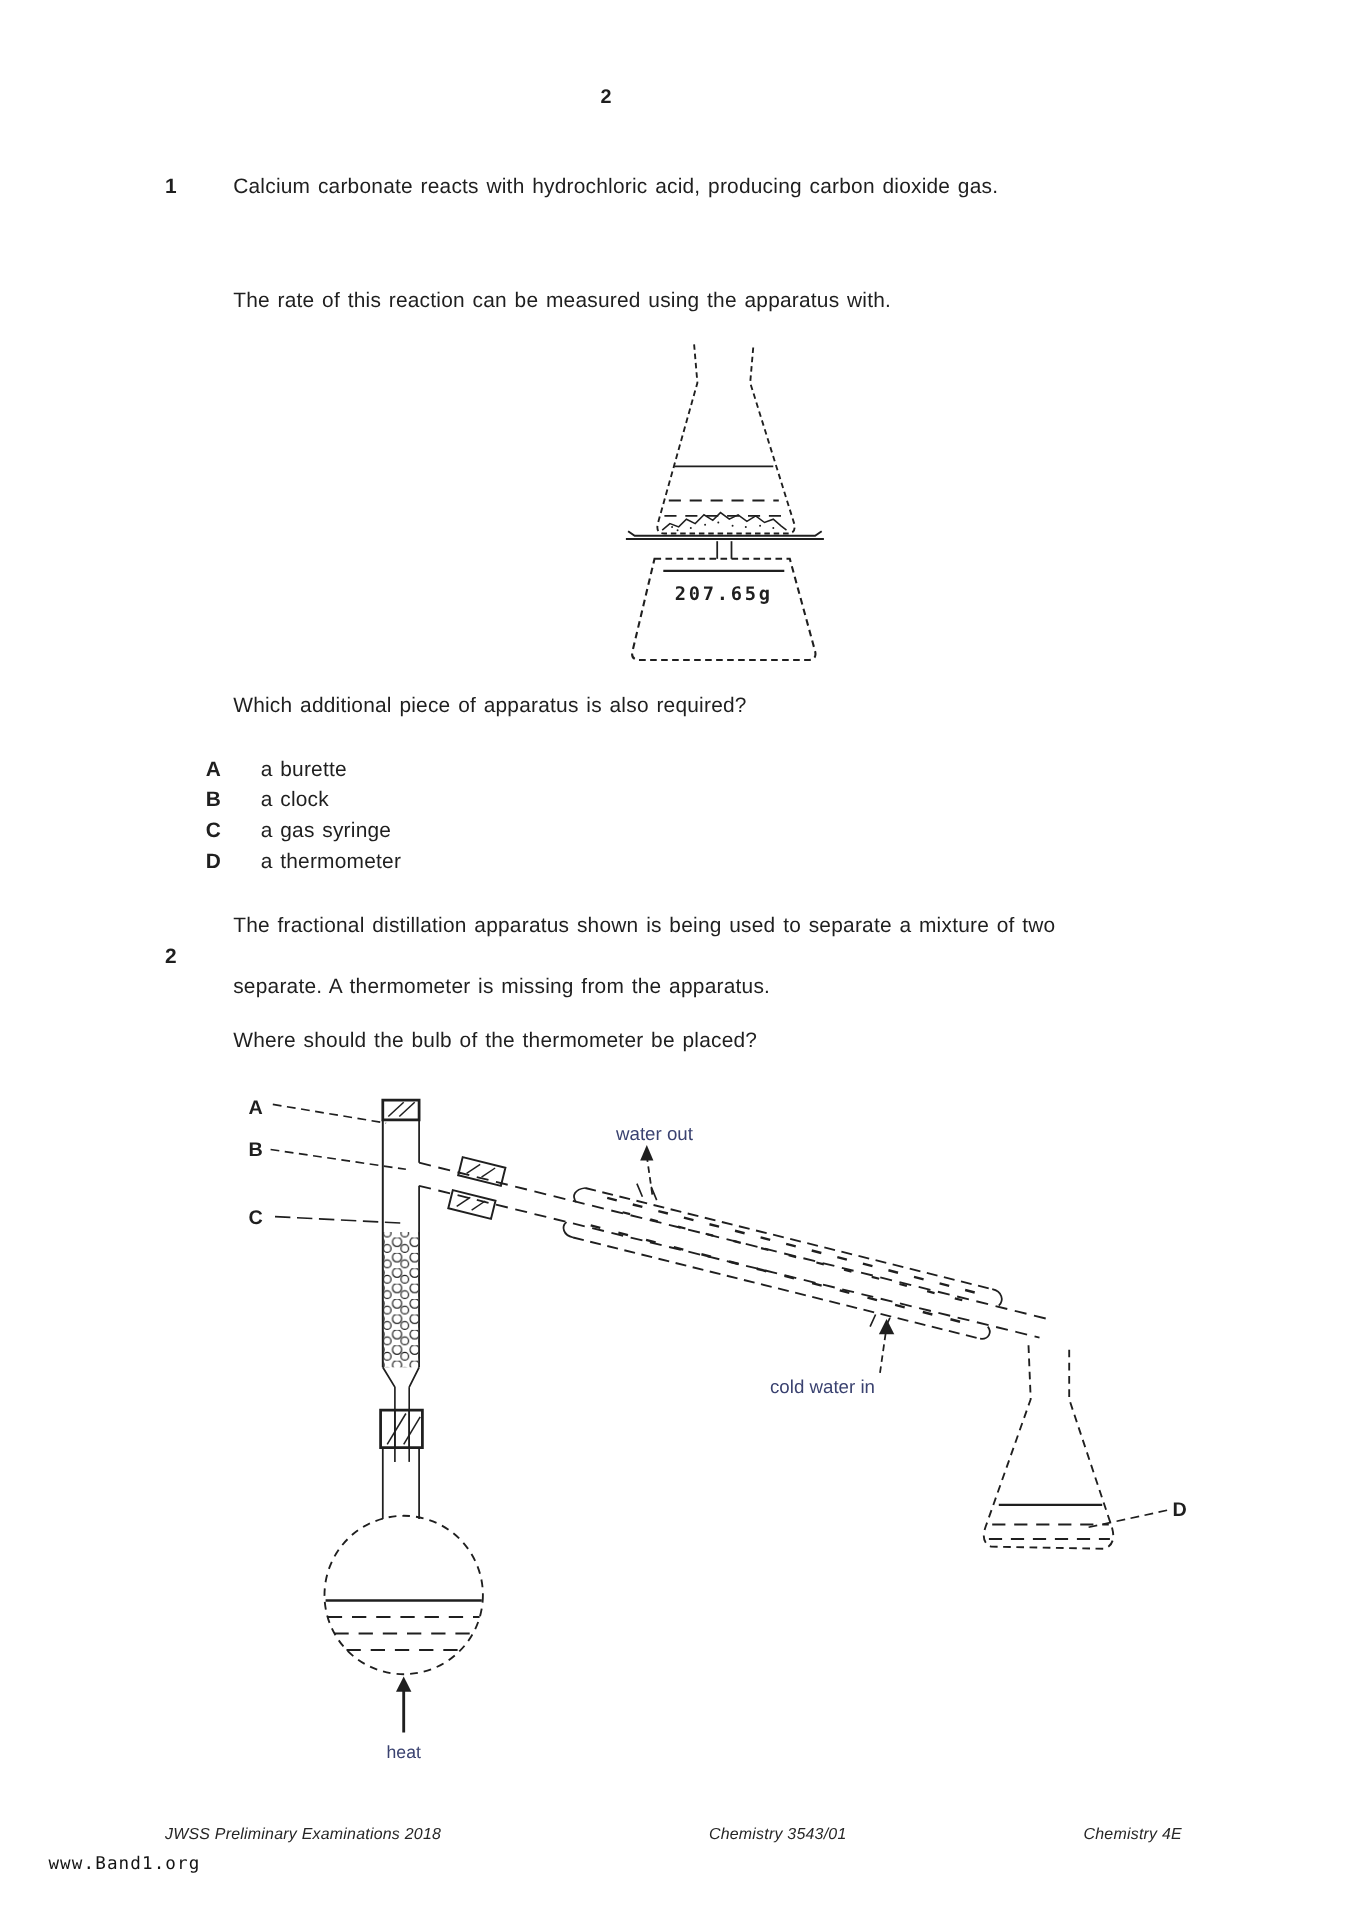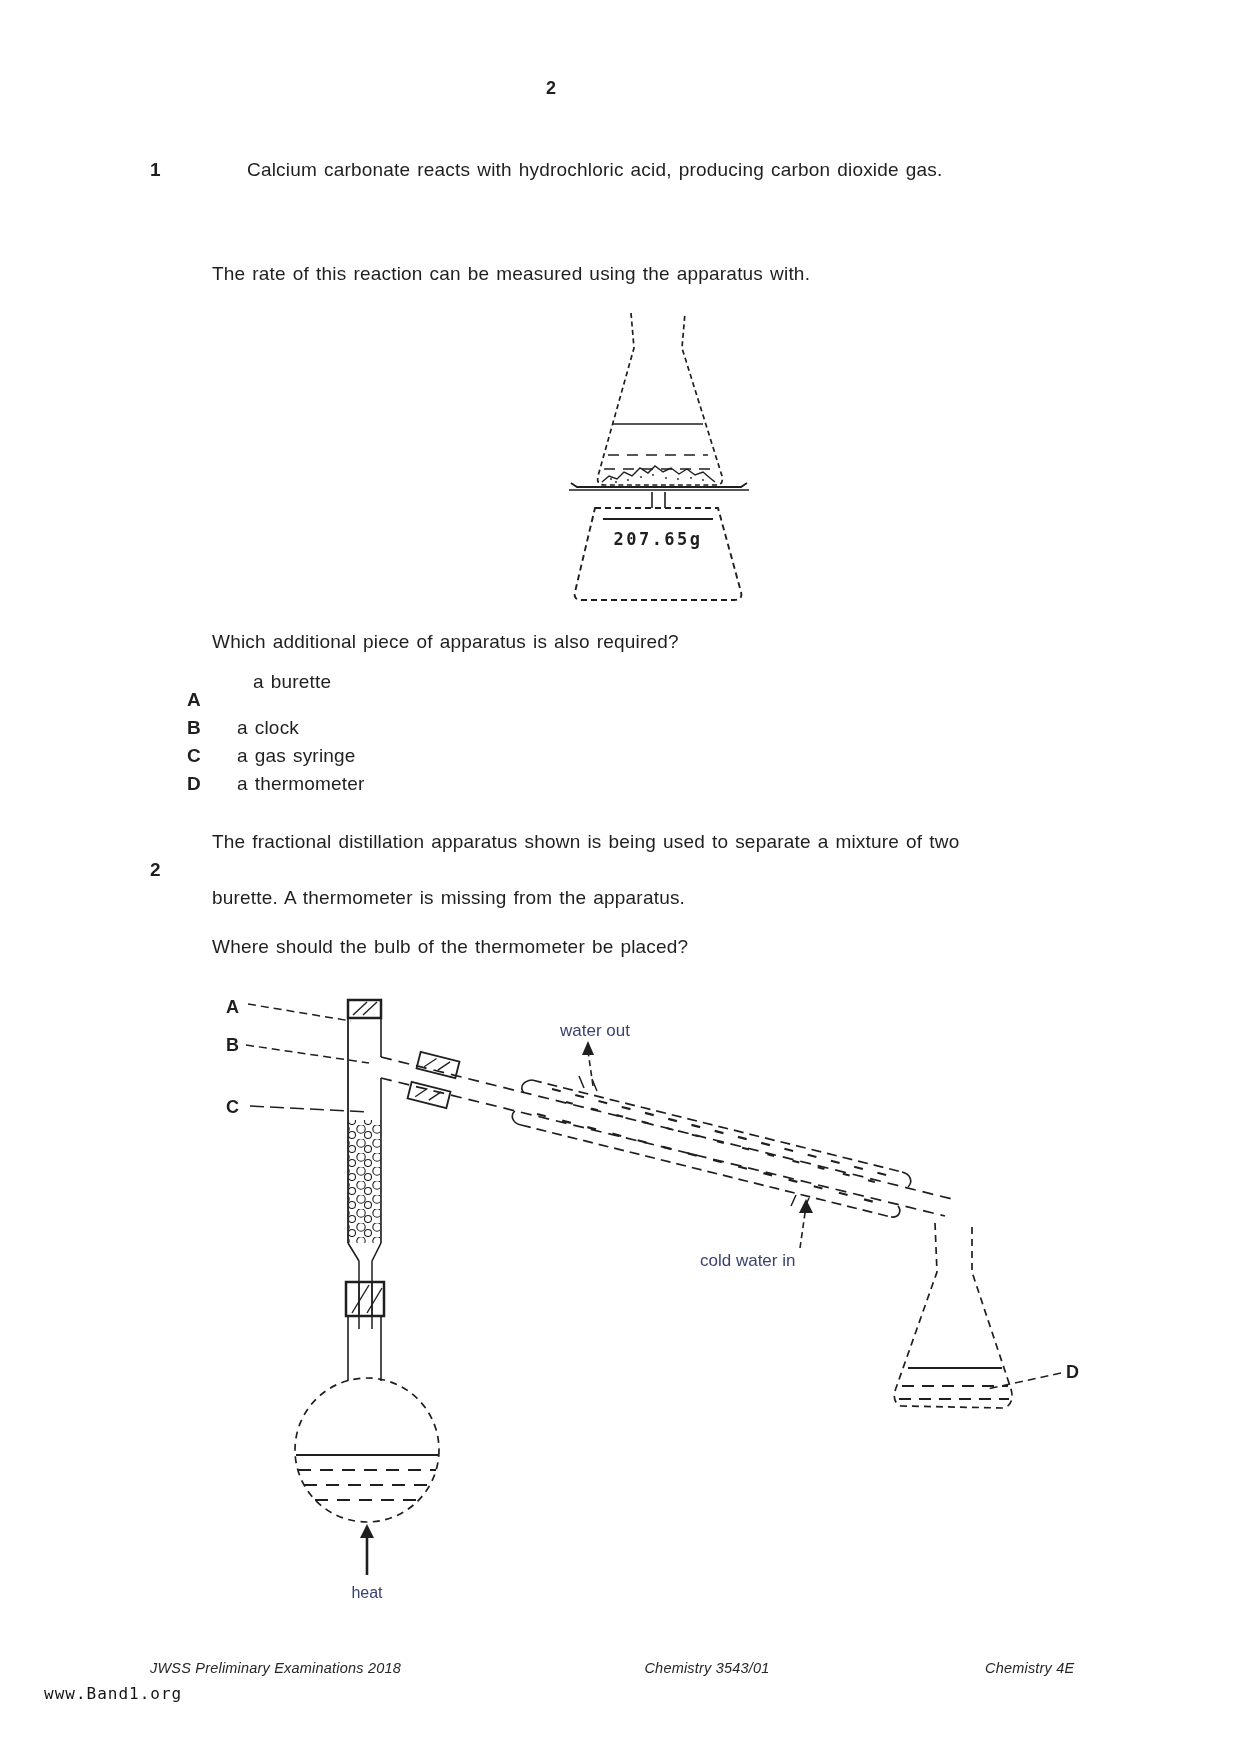"Calcium carbonate reacts with" div.abs { margin-left: 35px -> none }
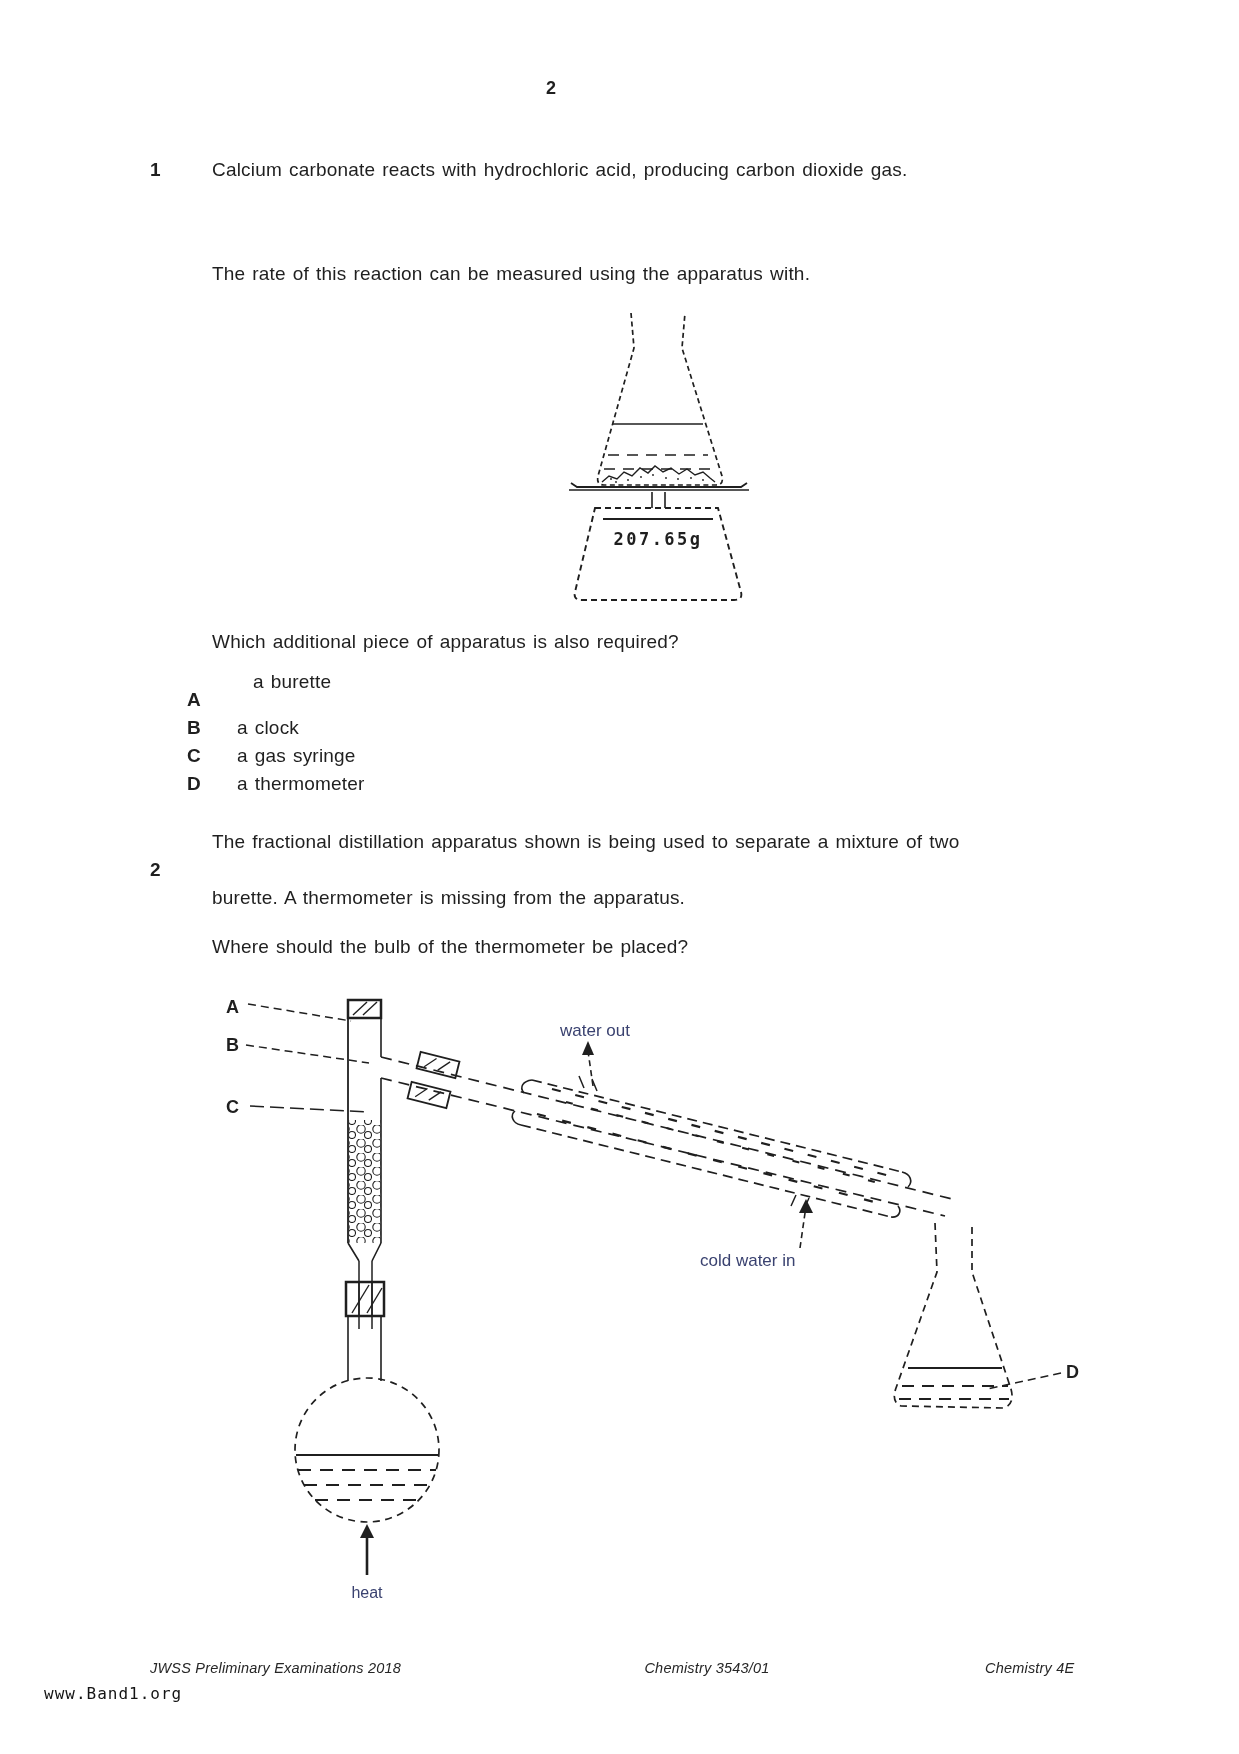"a burette" div.abs { margin-left: 16px -> none; top: 668px -> 686px }
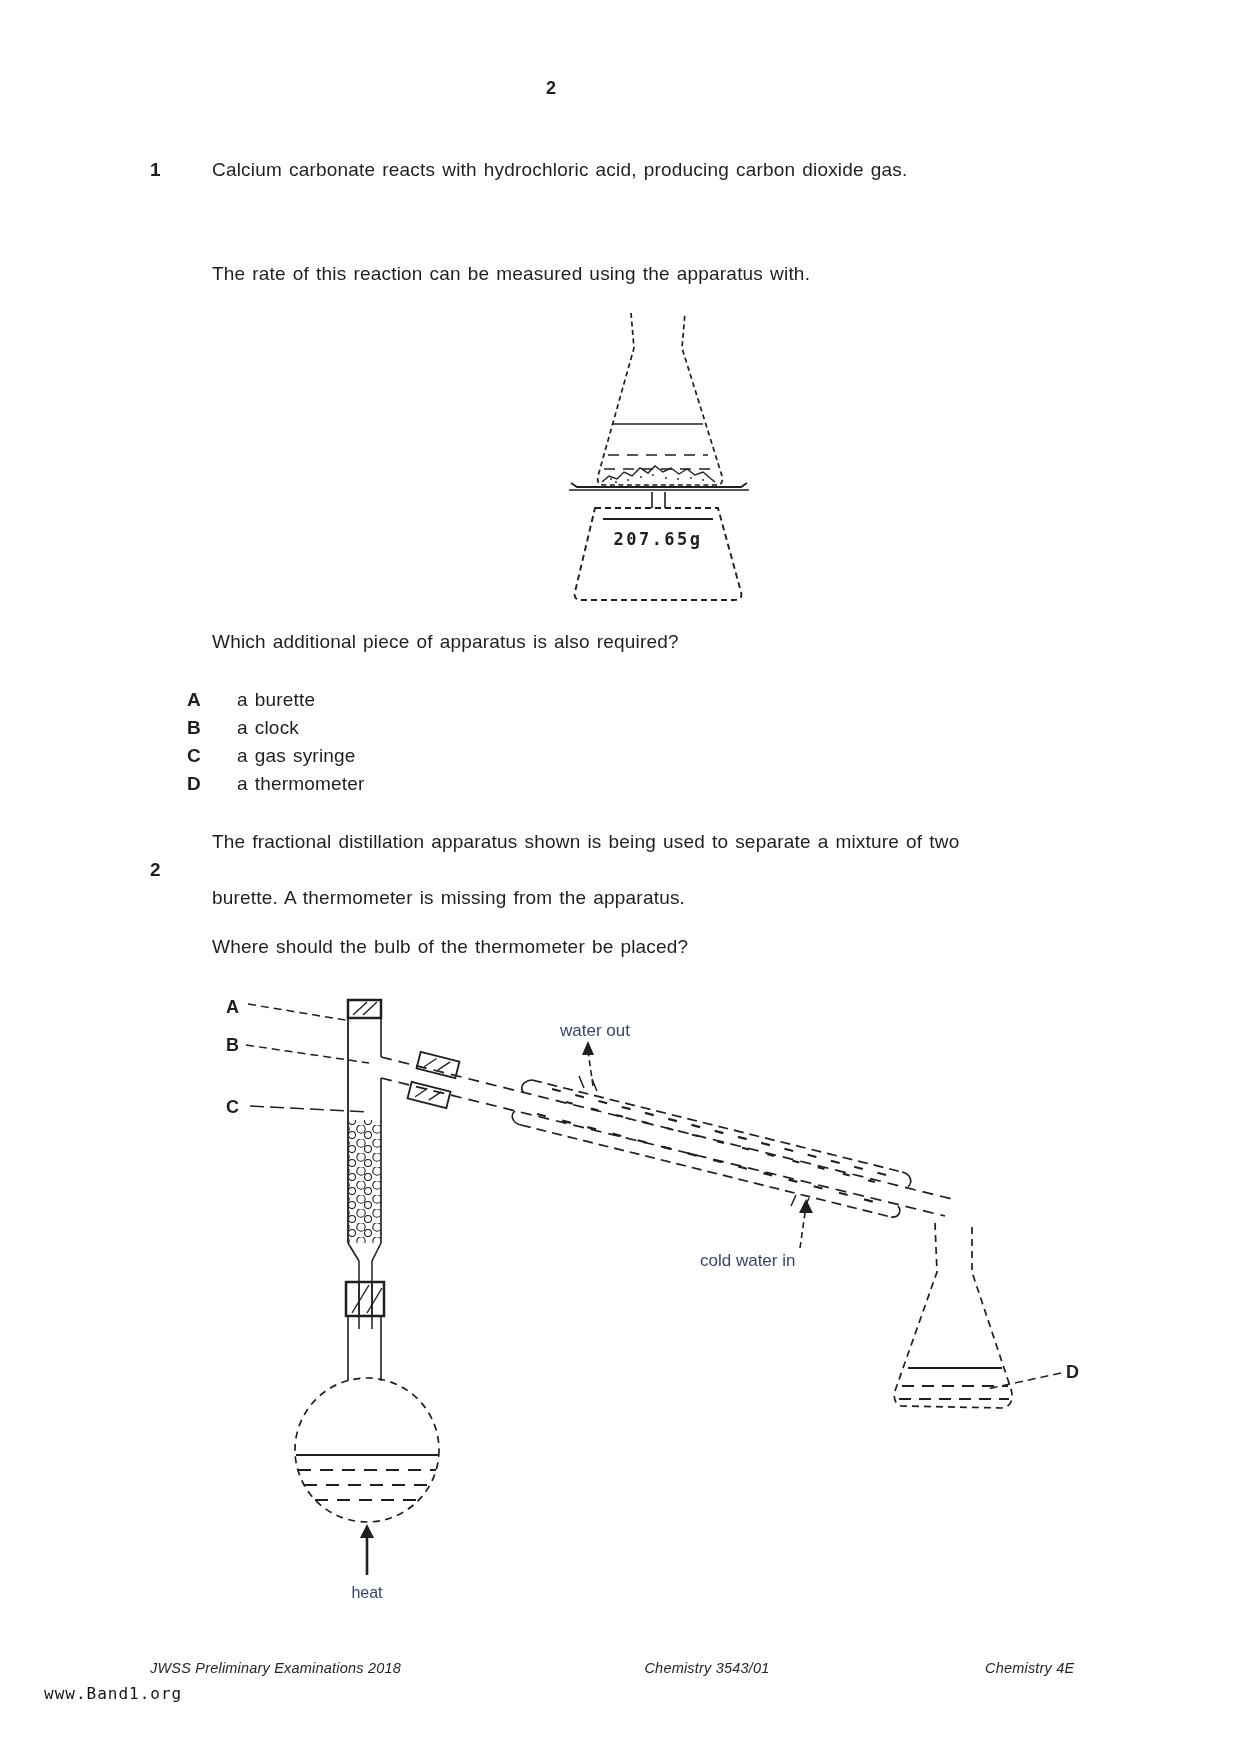"burette. A thermometer is missing" div.abs { text: burette -> separate }
